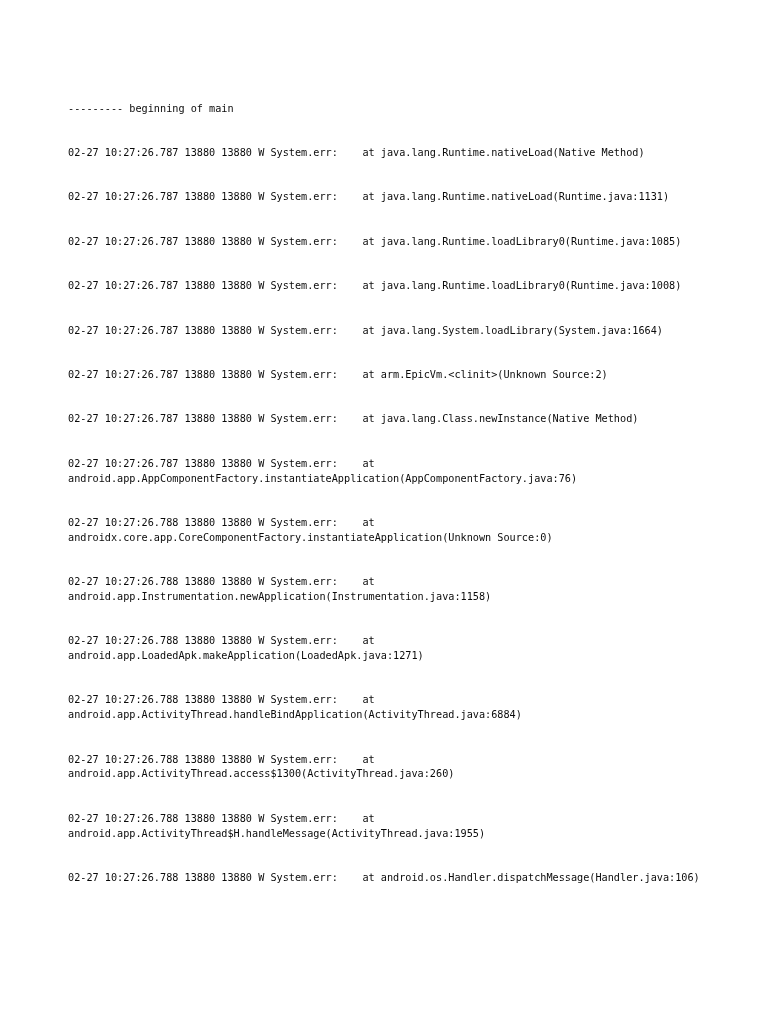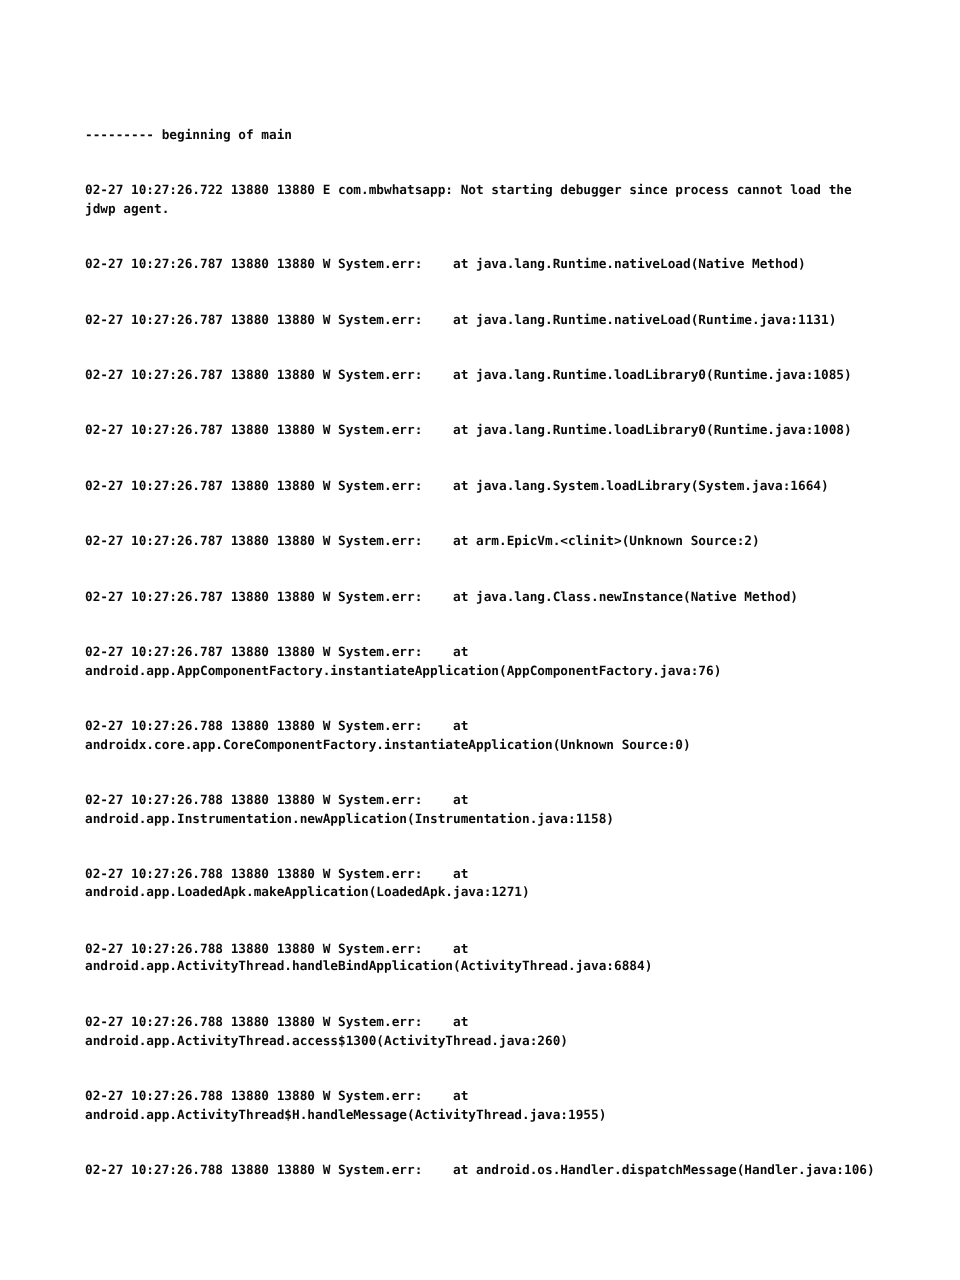"--------- beginning of main" .page { font-weight: bold -> none }
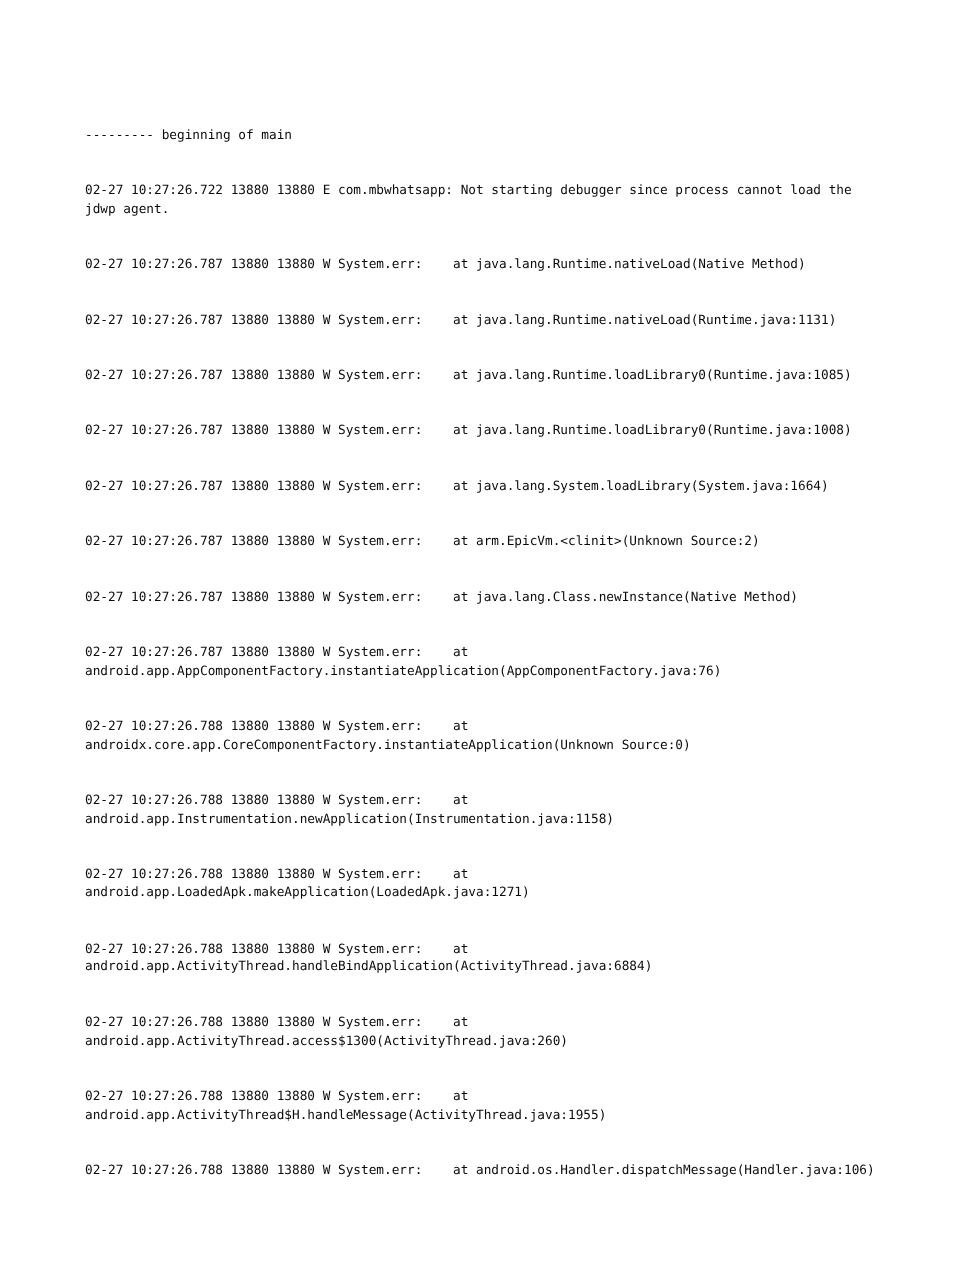"02-27 10:27:26.722 13880 13880 E" div.log-line { html: <div>02-27 10:27:26.722 13880 13880 E com.mbwhatsapp: Not starting debugger since process cannot load the jdwp agent.</div> -> none }
